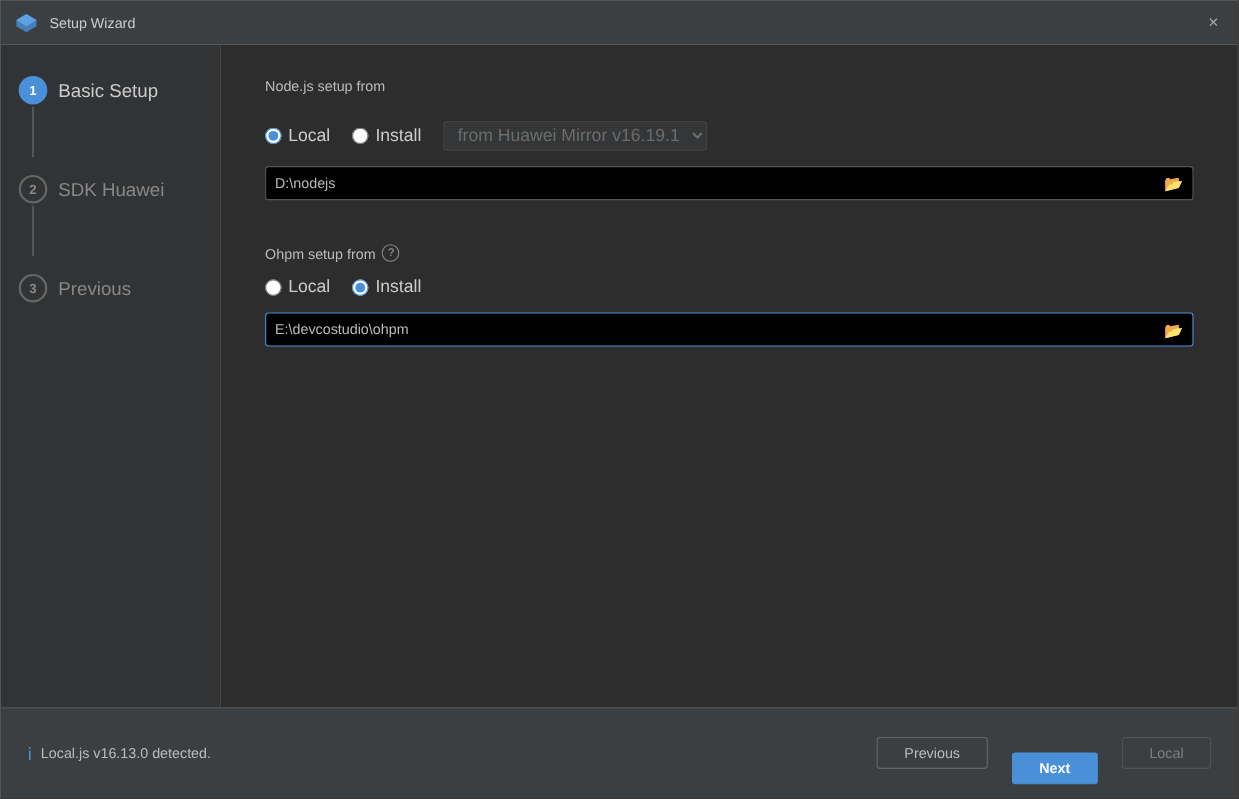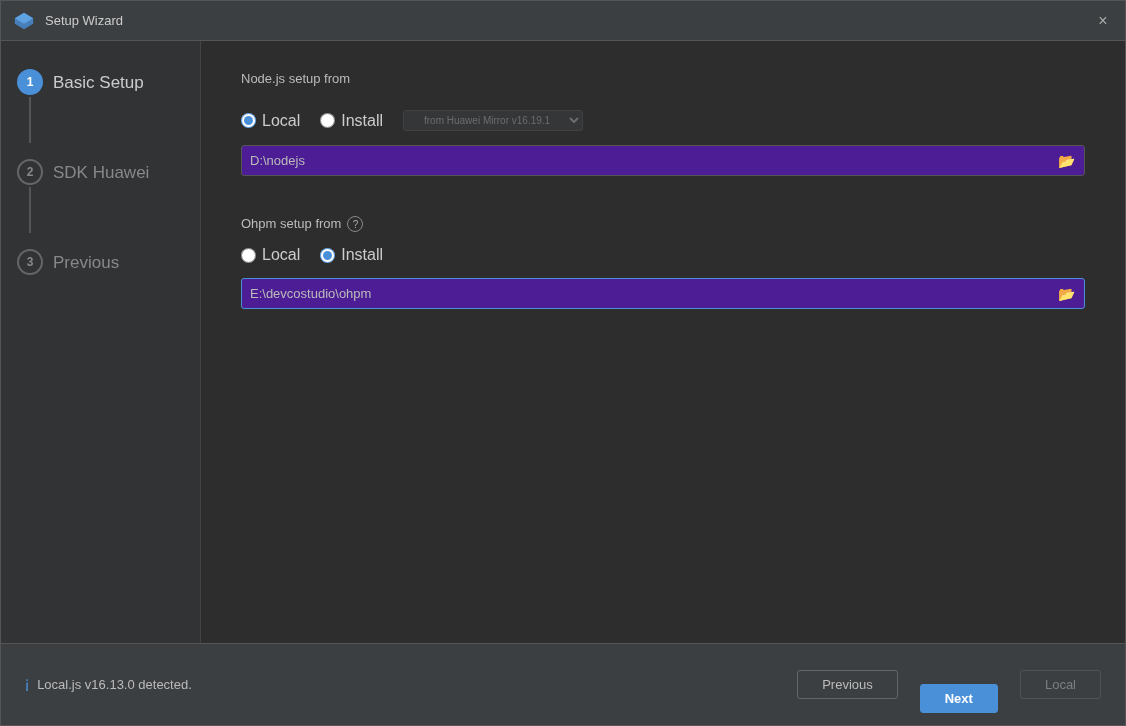"from Huawei Mirror v16.19.1" .mirror-select { font-size: 10px -> 16px; text-align: center -> none }
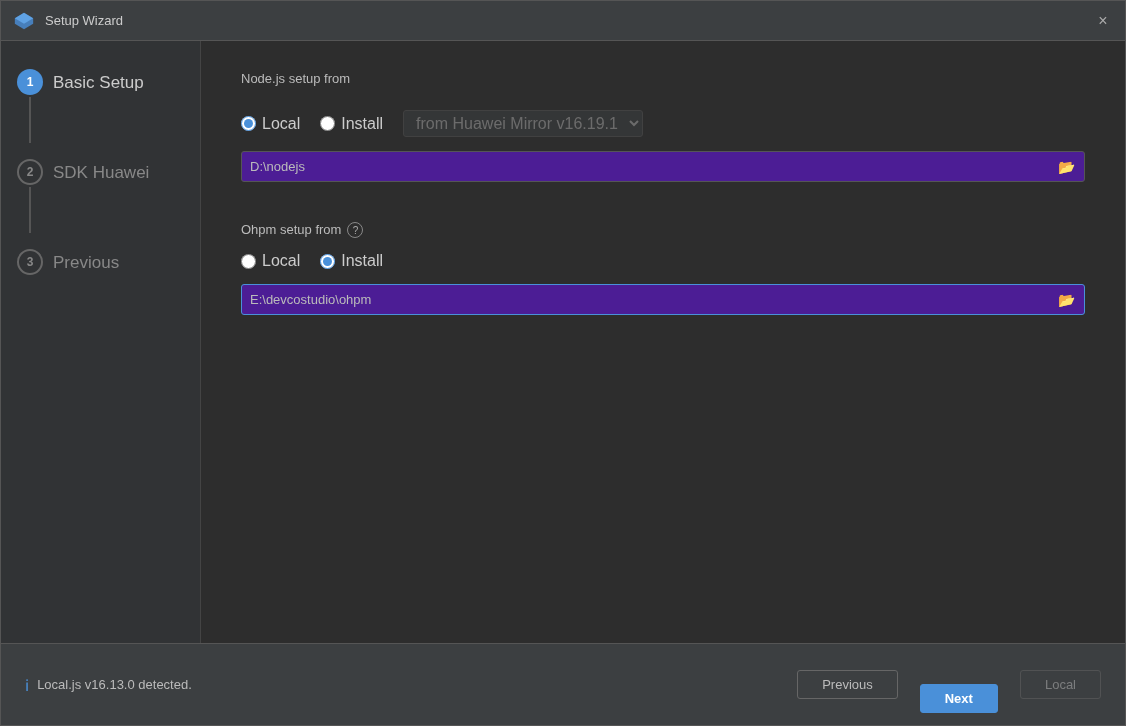"D:\nodejs" .path-input-row { background: #4c1d95 -> #000000 }
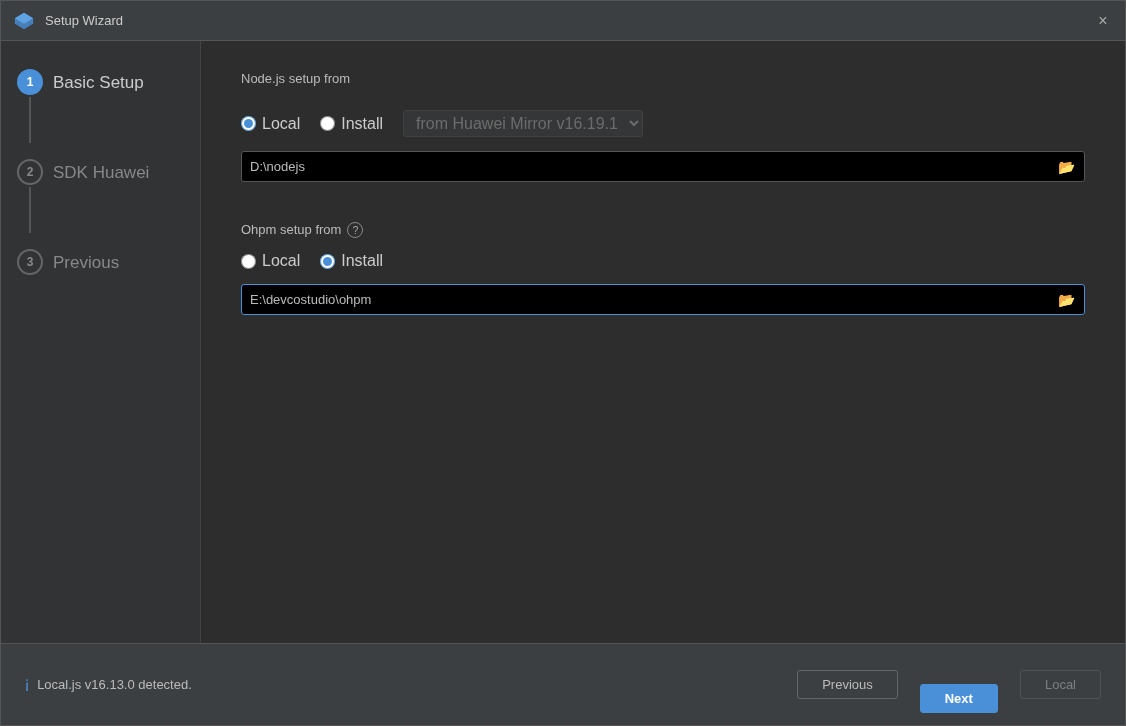"Ohpm setup from" .ohpm-title-row { align-items: none -> center }
